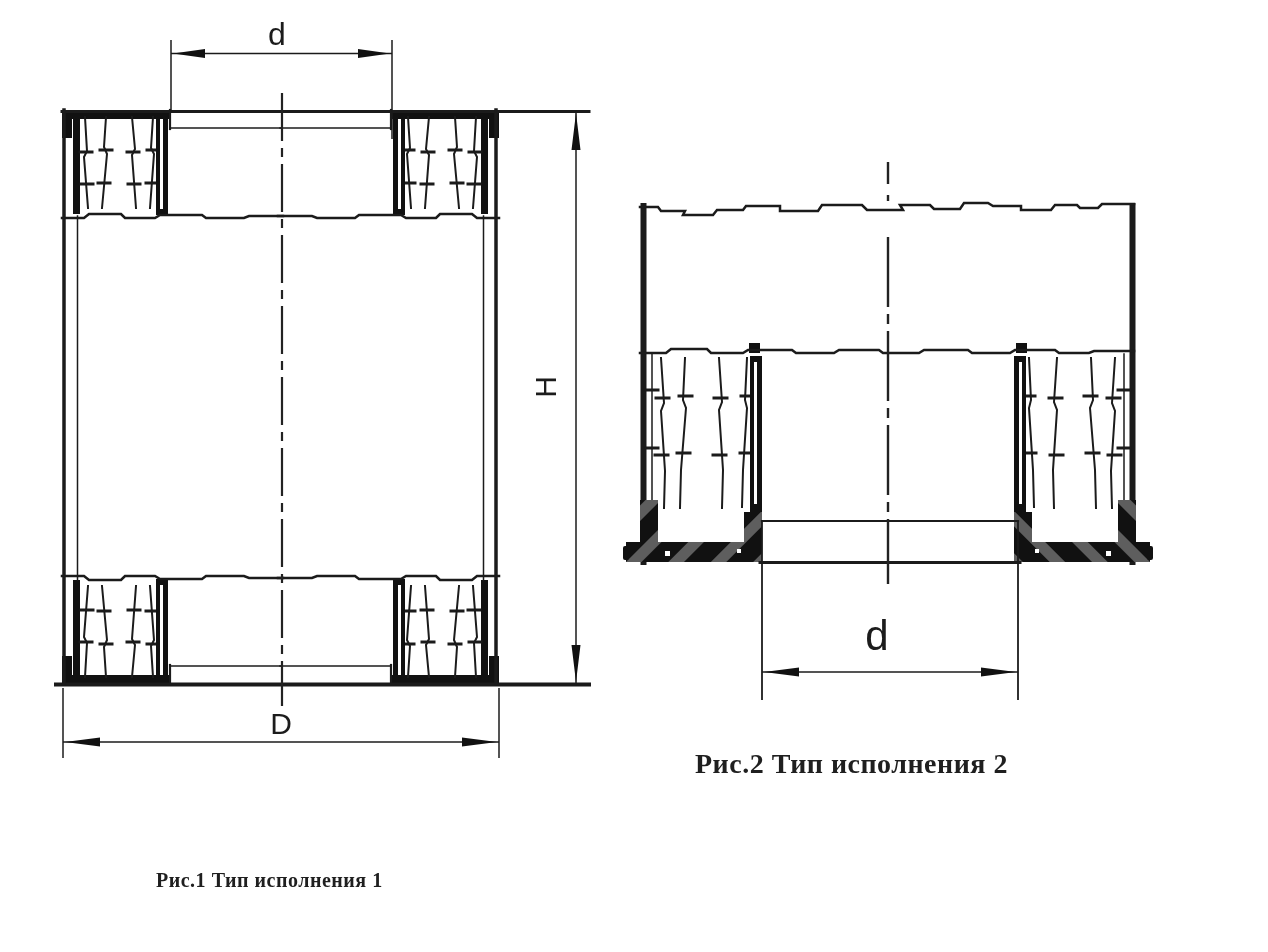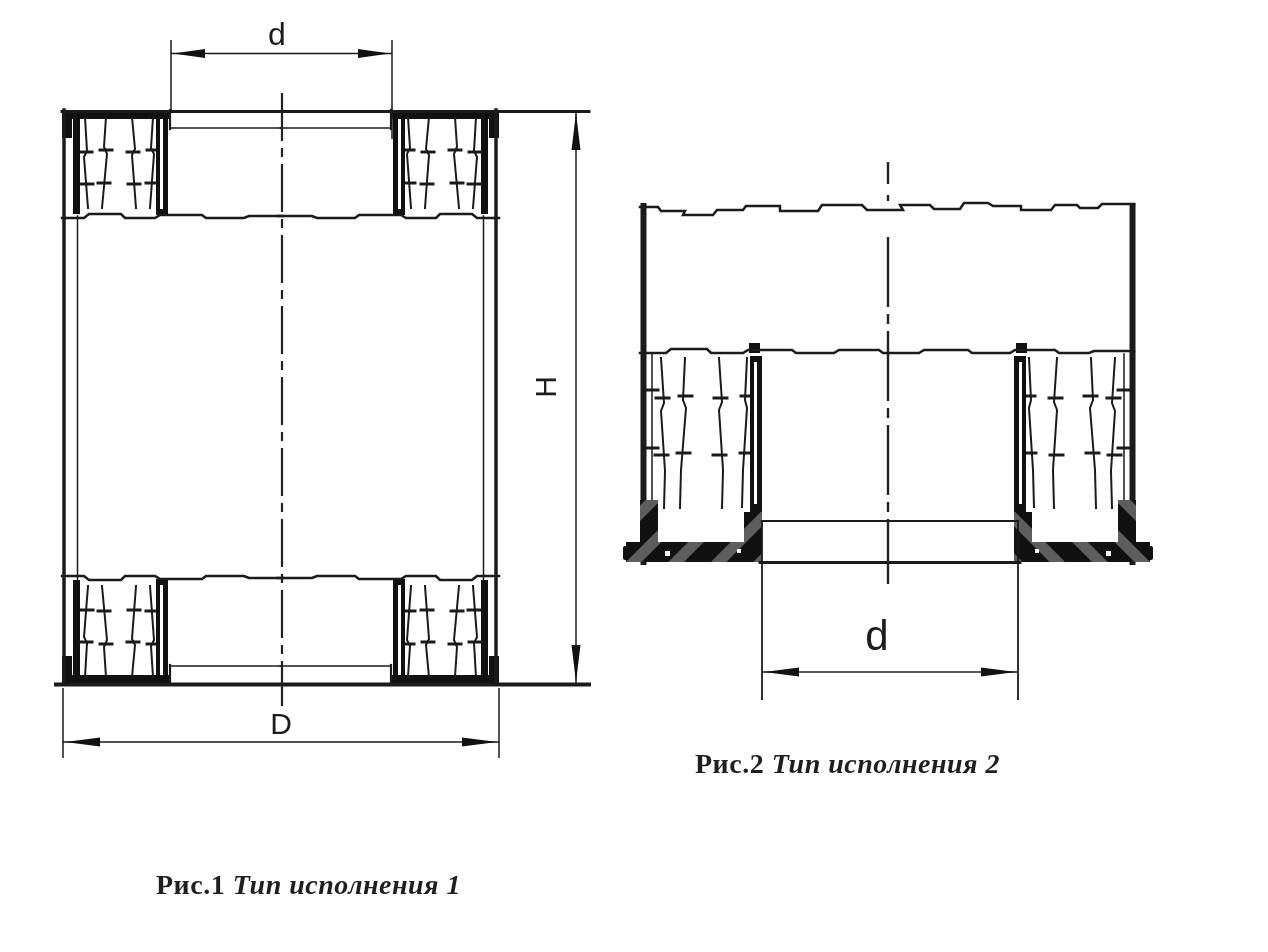"Тип исполнения 2" .caption .ital { font-style: italic -> none }
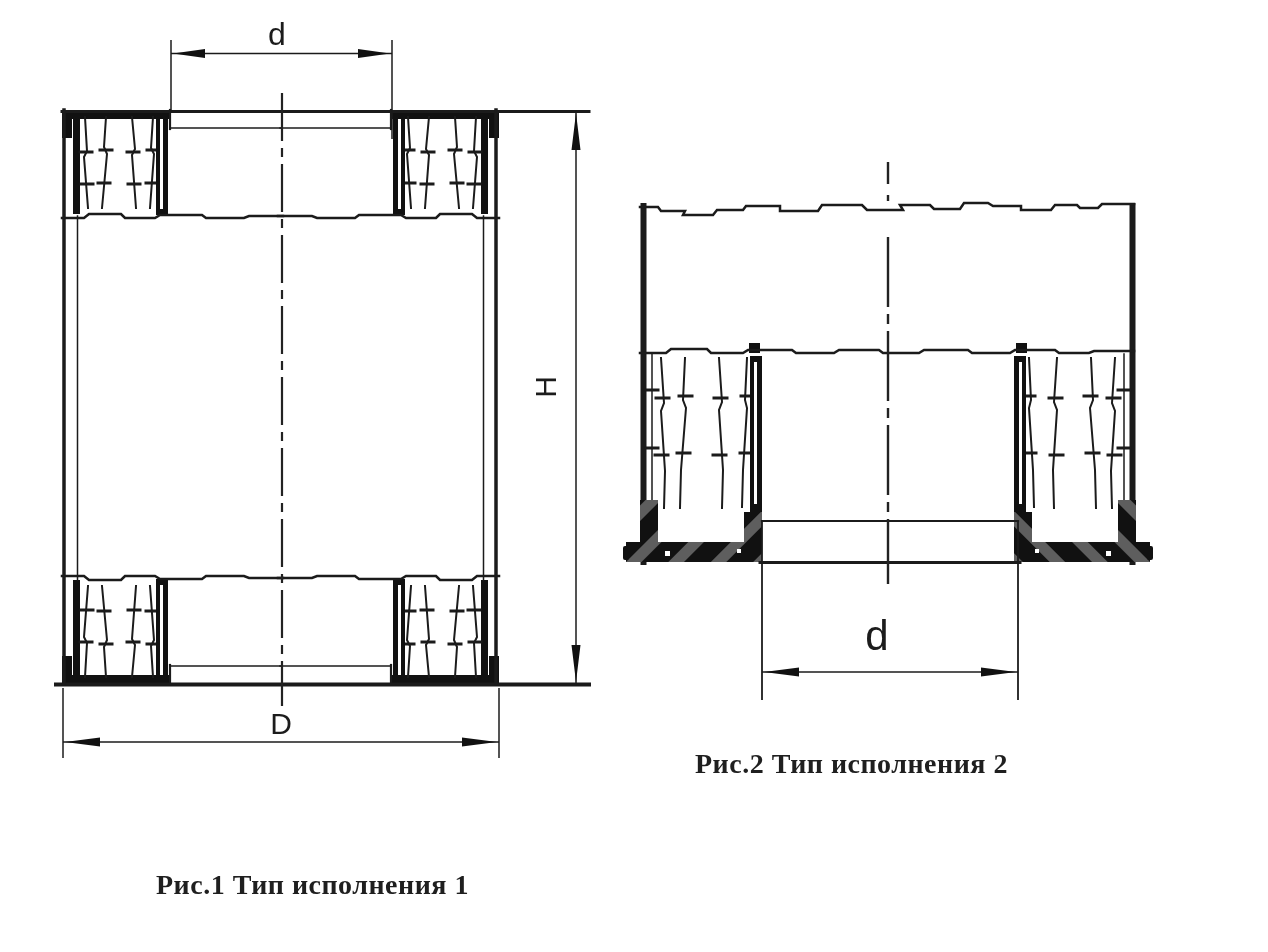"Рис.1 Тип исполнения 1" .cap1 { font-size: 28px -> 20px }
